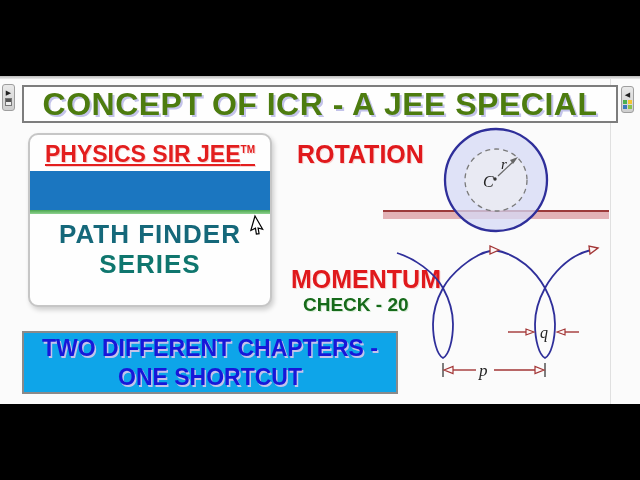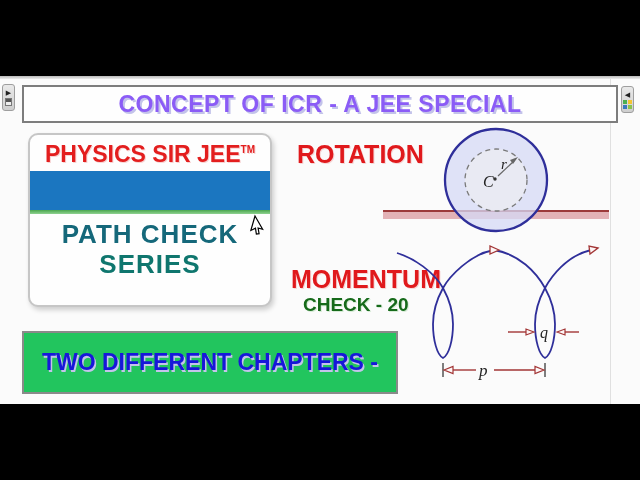"CONCEPT OF ICR - A" #titlebox span { color: #8b5cf6 -> #4d7c0f; font-size: 23px -> 32px }
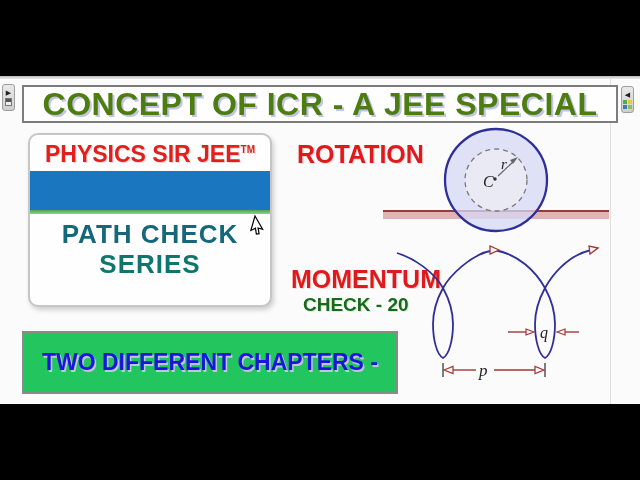"PHYSICS SIR JEETM" #brand-heading { text-decoration: none -> underline }
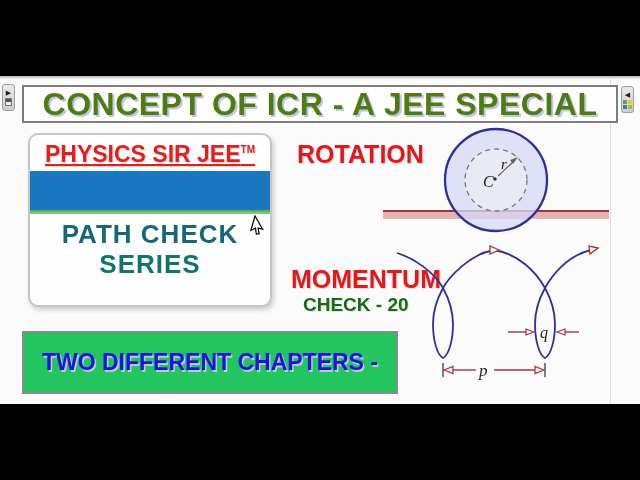"PATH CHECK" div.teal { text: CHECK -> FINDER }
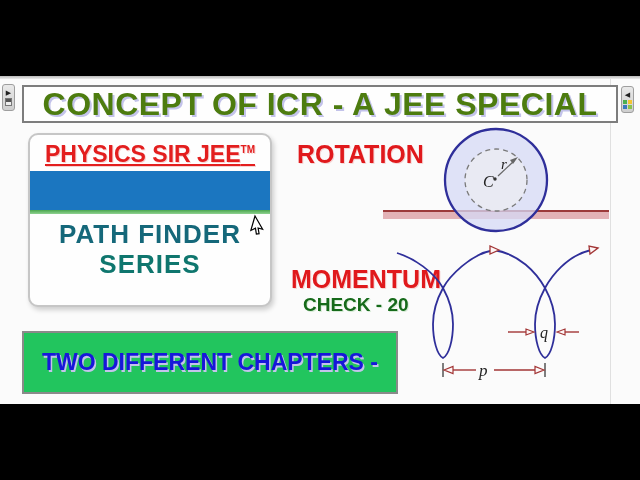"TWO DIFFERENT CHAPTERS -" #footerbox { background: #22c55e -> #0ea5e9 }
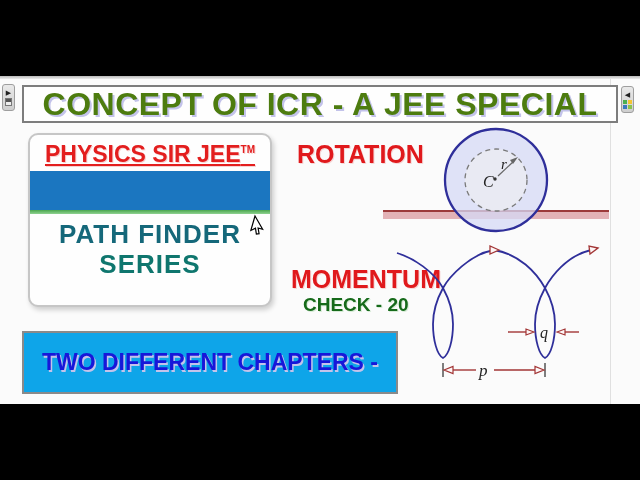"ONE SHORTCUT" span { html: none -> <span>ONE SHORTCUT</span> }
